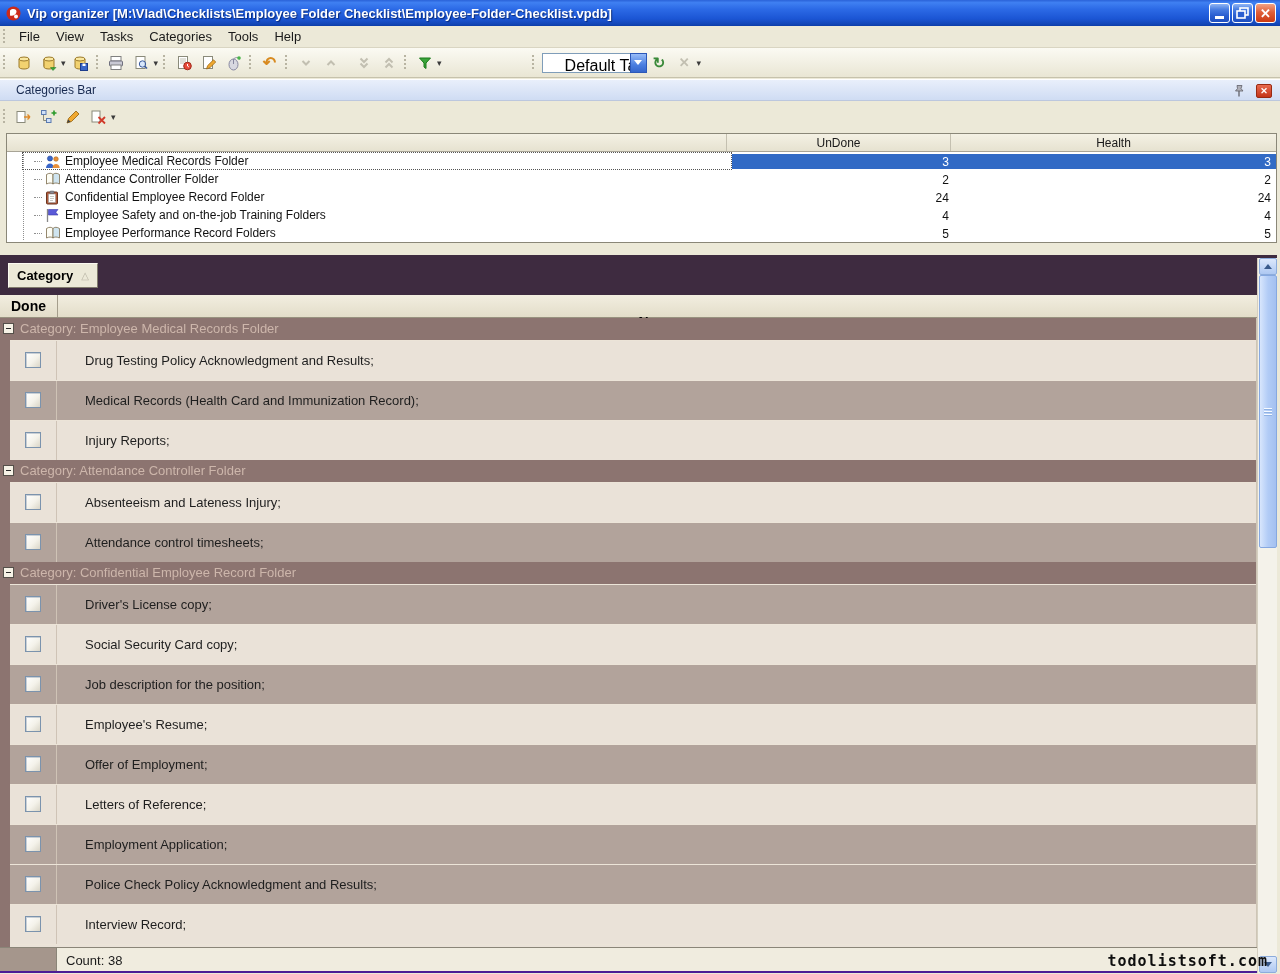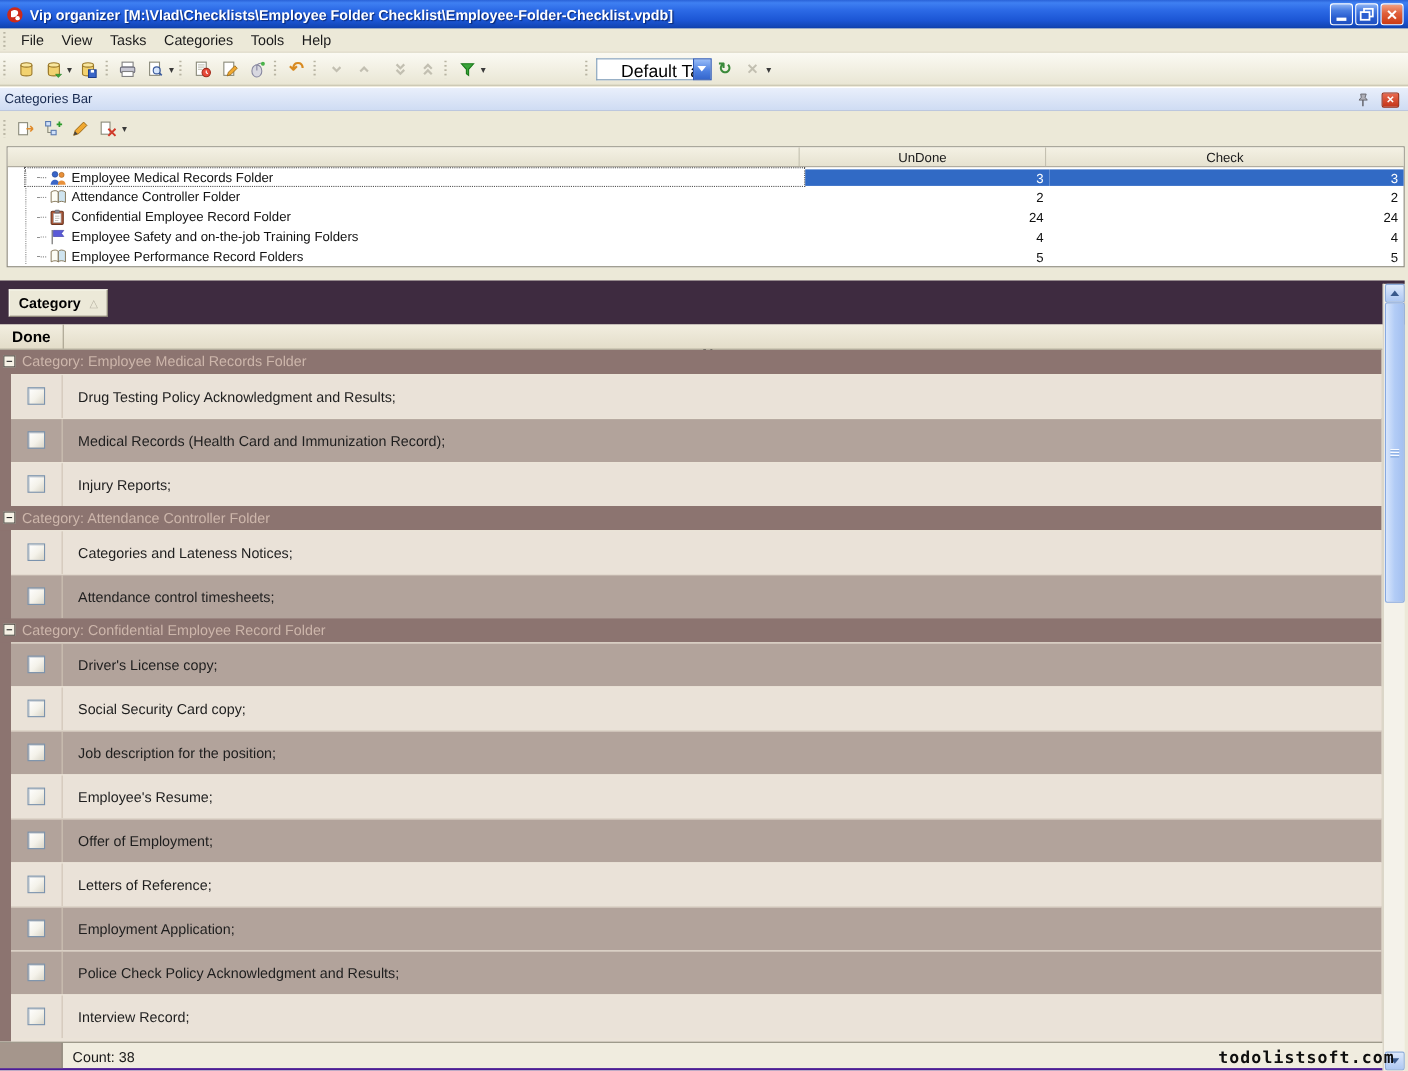"Categories Bar" .catbar-header { padding-left: 4px -> 16px }
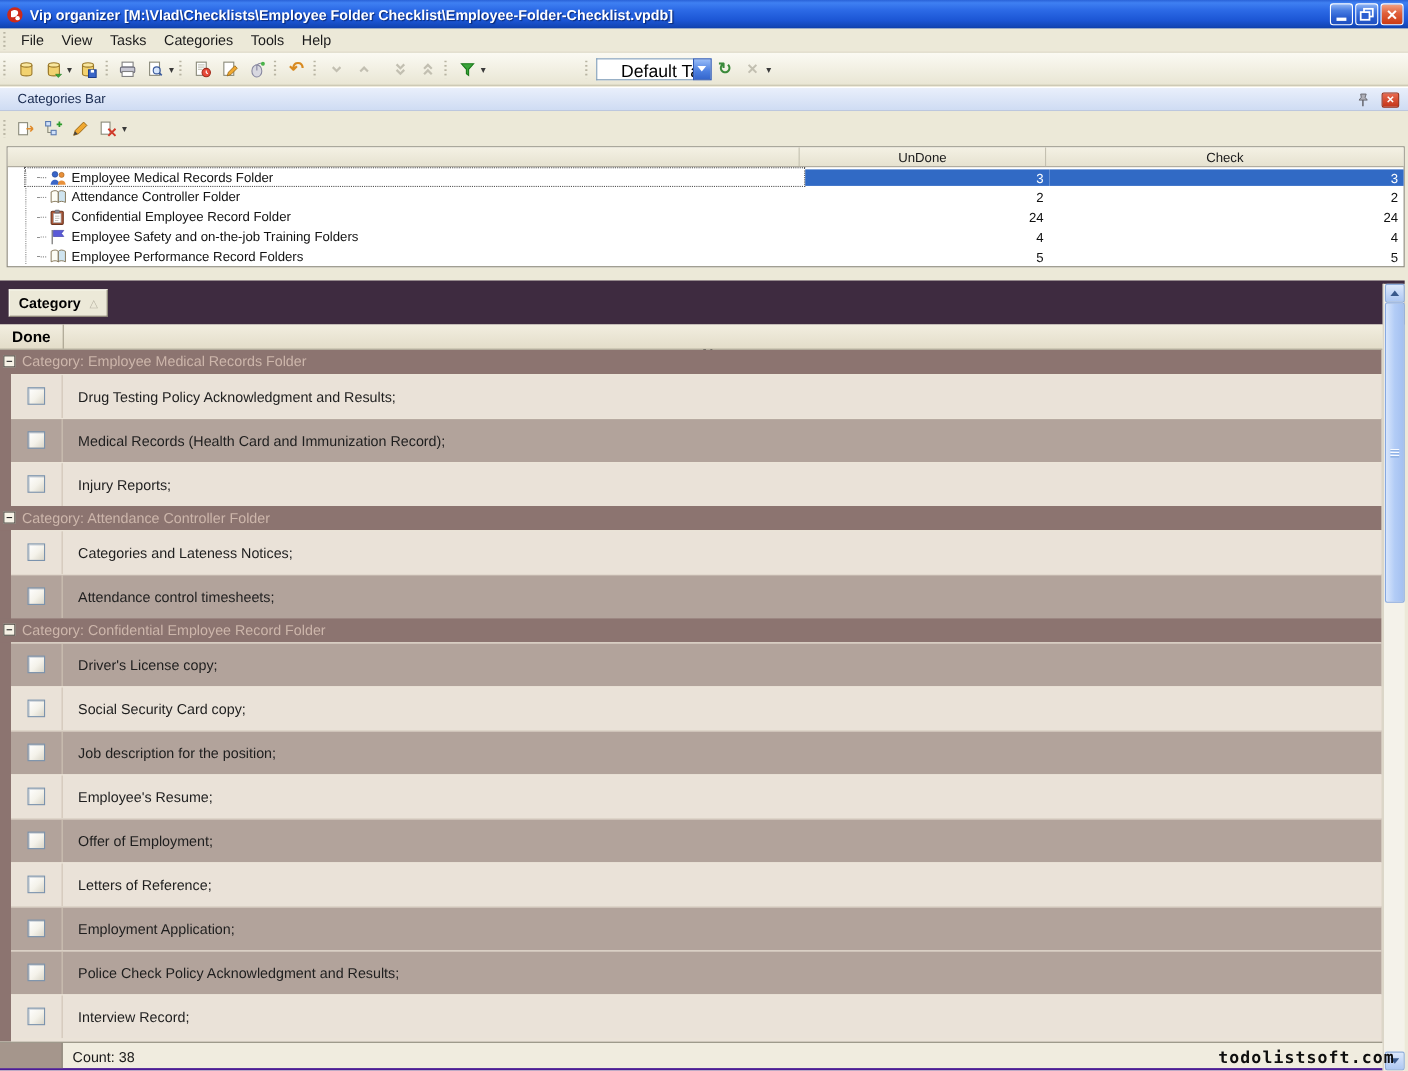"Check" div.cgh-col { text: Check -> Health }
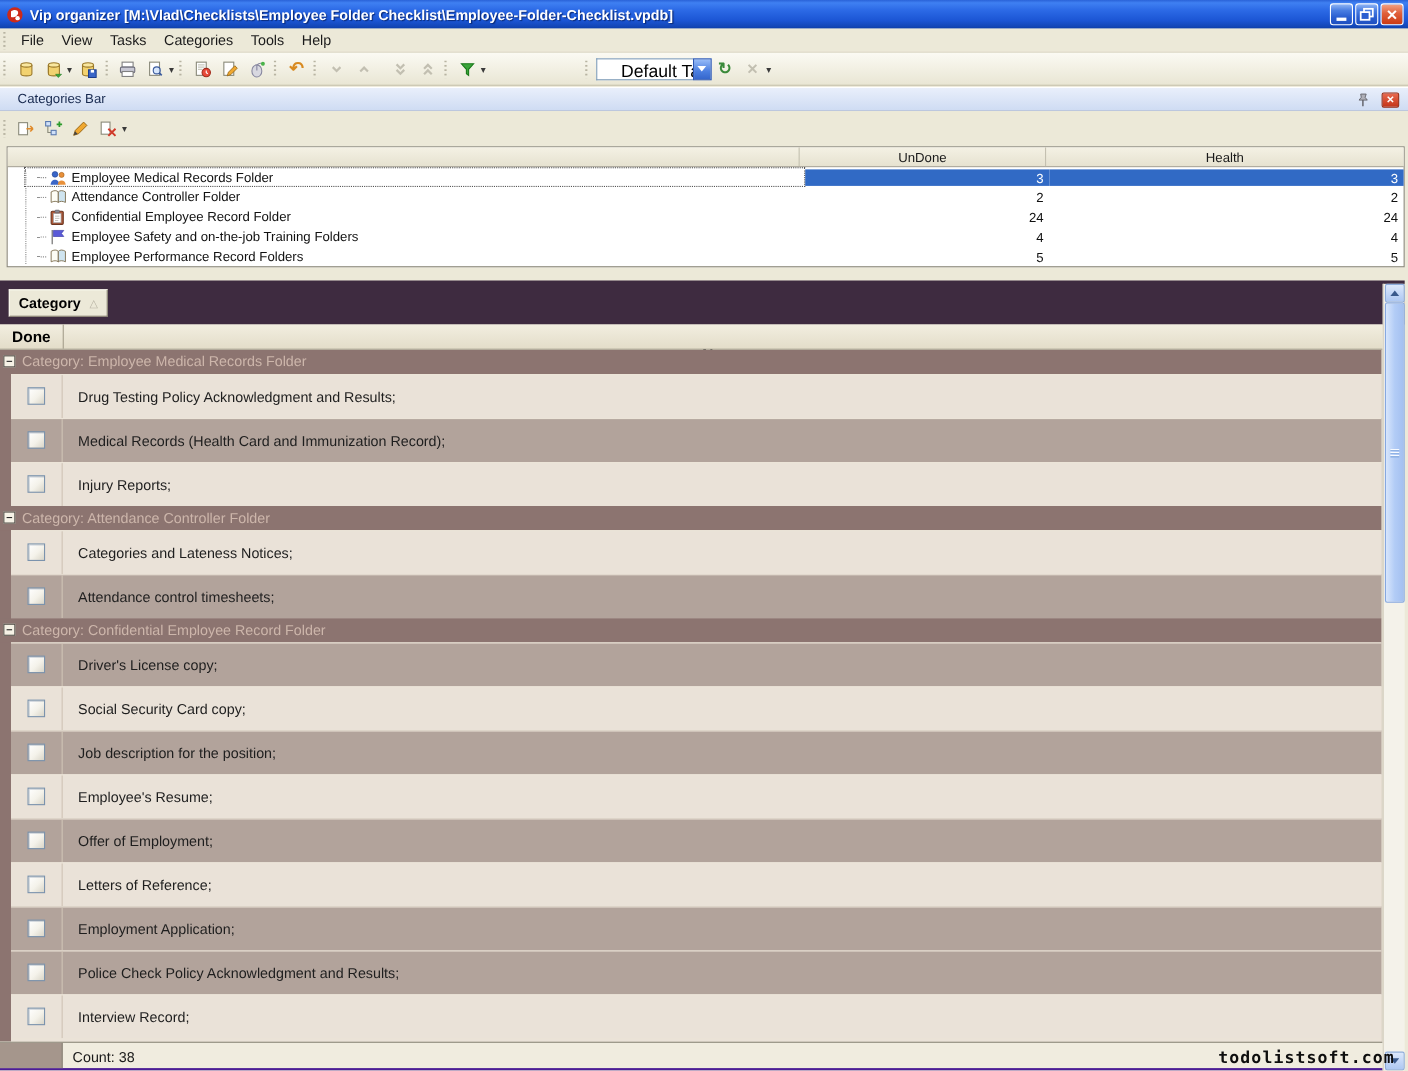"Drug Testing Policy Acknowledgment and" .task-name { padding-left: 13px -> 27px }
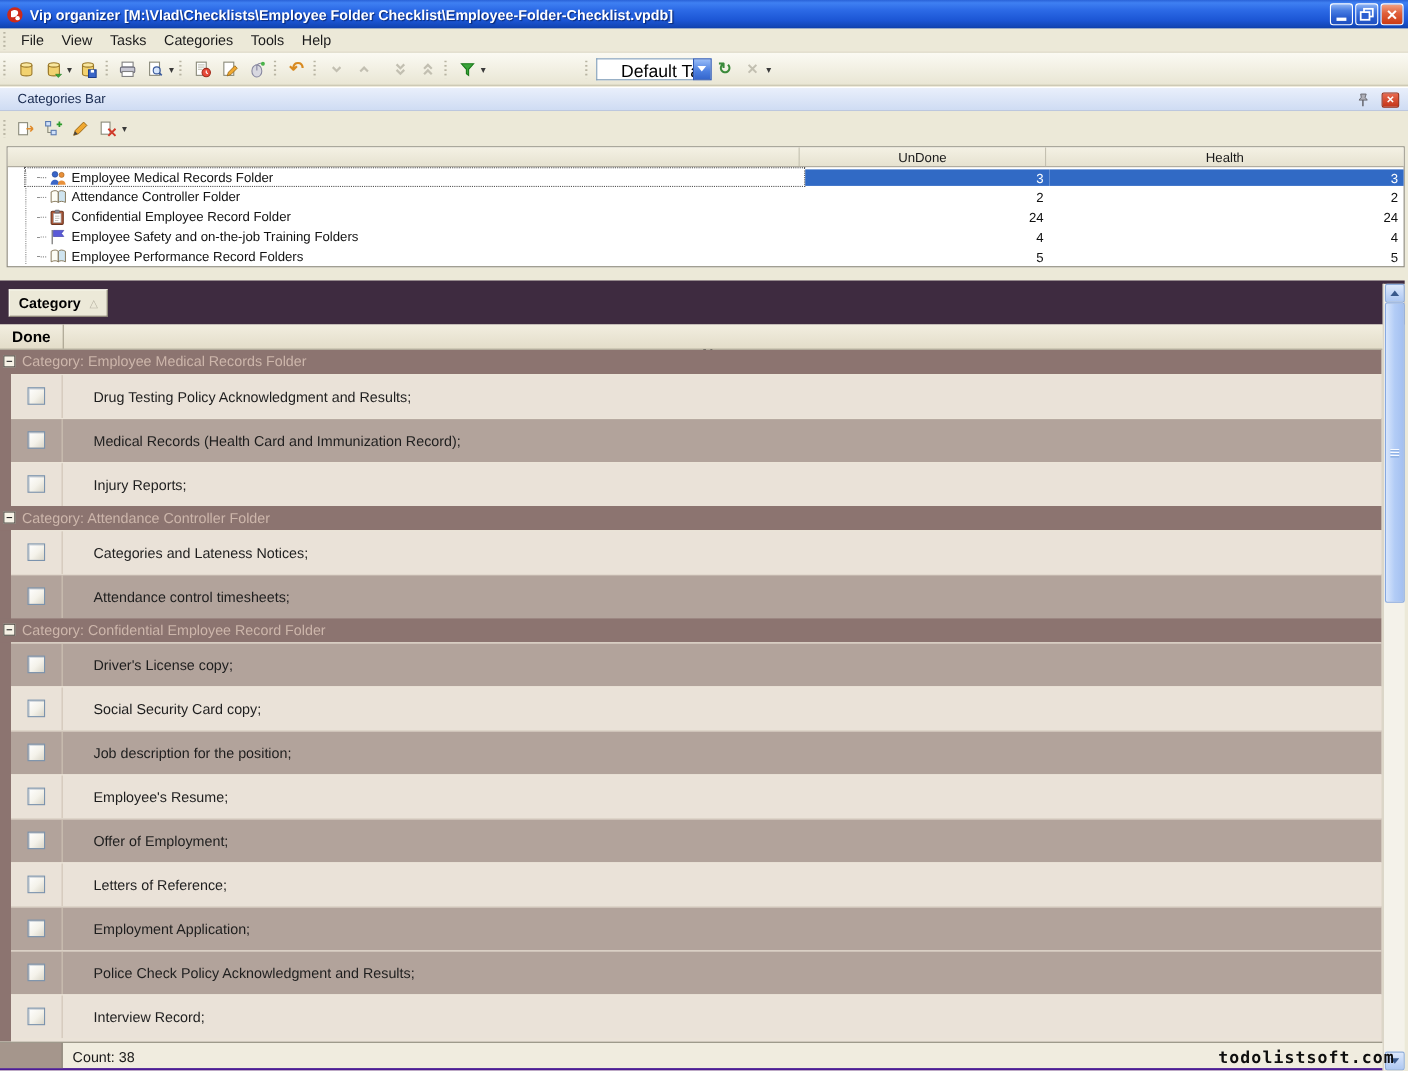"Categories and Lateness Notices;" div.task-name { text: Categories and Lateness Notices -> Absenteeism and Lateness Injury }
